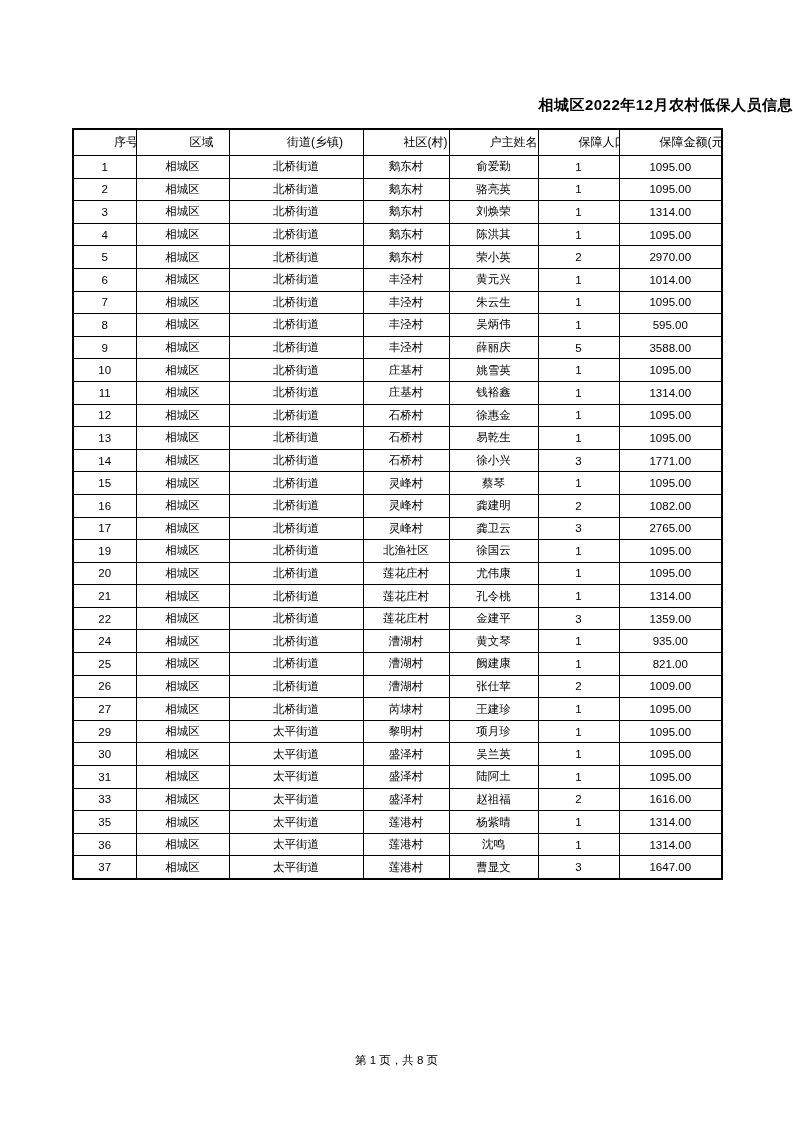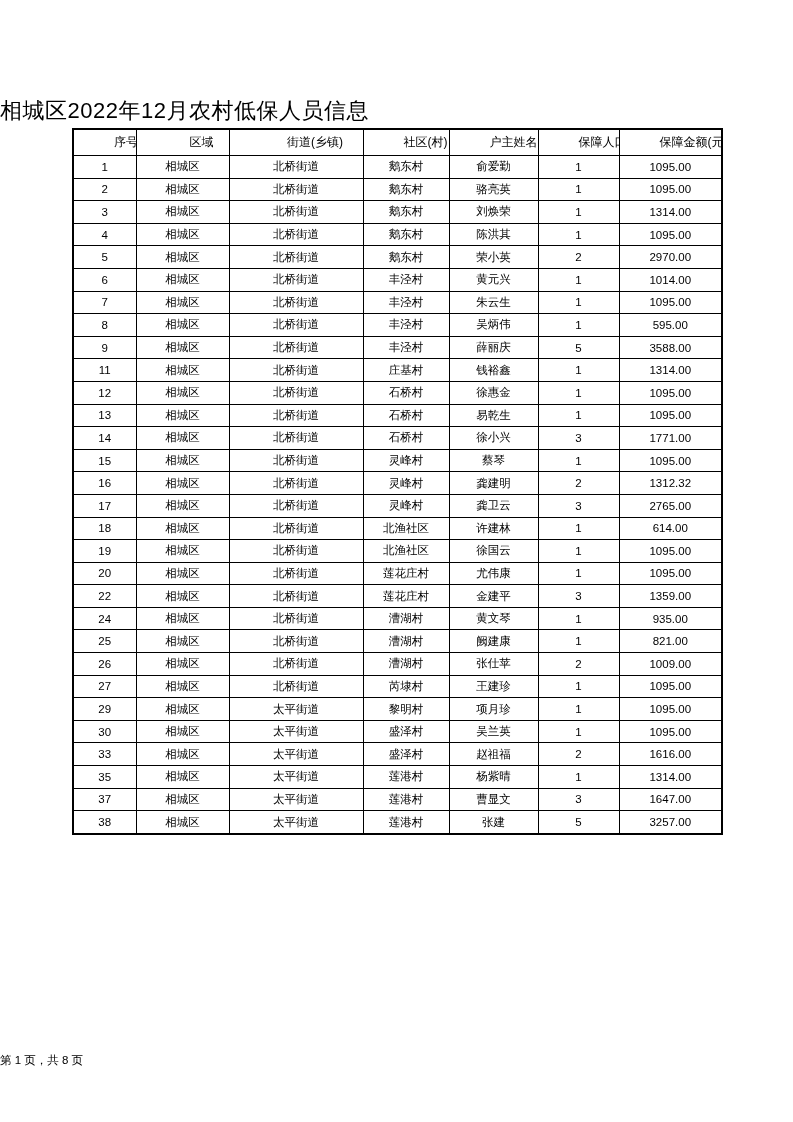"相城区2022年12月农村低保人员信息" .doc-title { font-size: 22px -> 15px; font-weight: normal -> bold; text-align: left -> right }
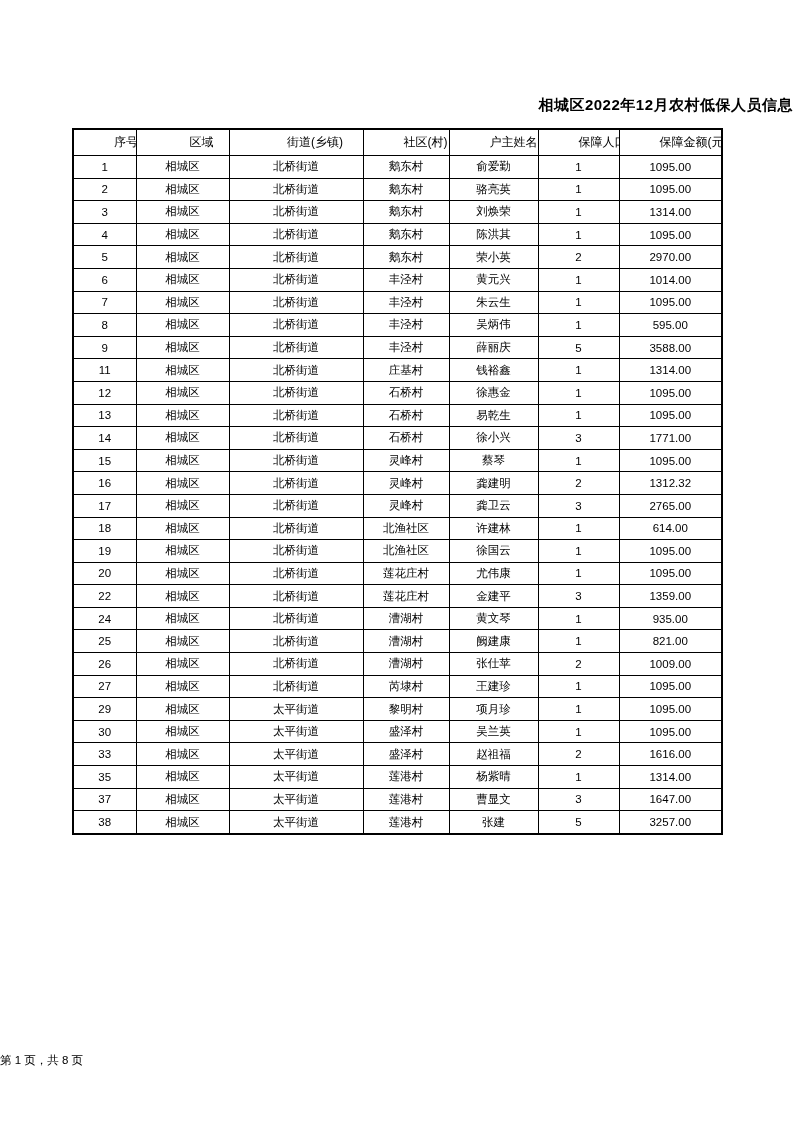"10" tr { html: none -> <tr> <td>10</td> <td>相城区</td> <td>北桥街道</td> <td>庄基村</td> <td>姚雪英</td> <td>1</td> <td>1095.00</td> </tr> }
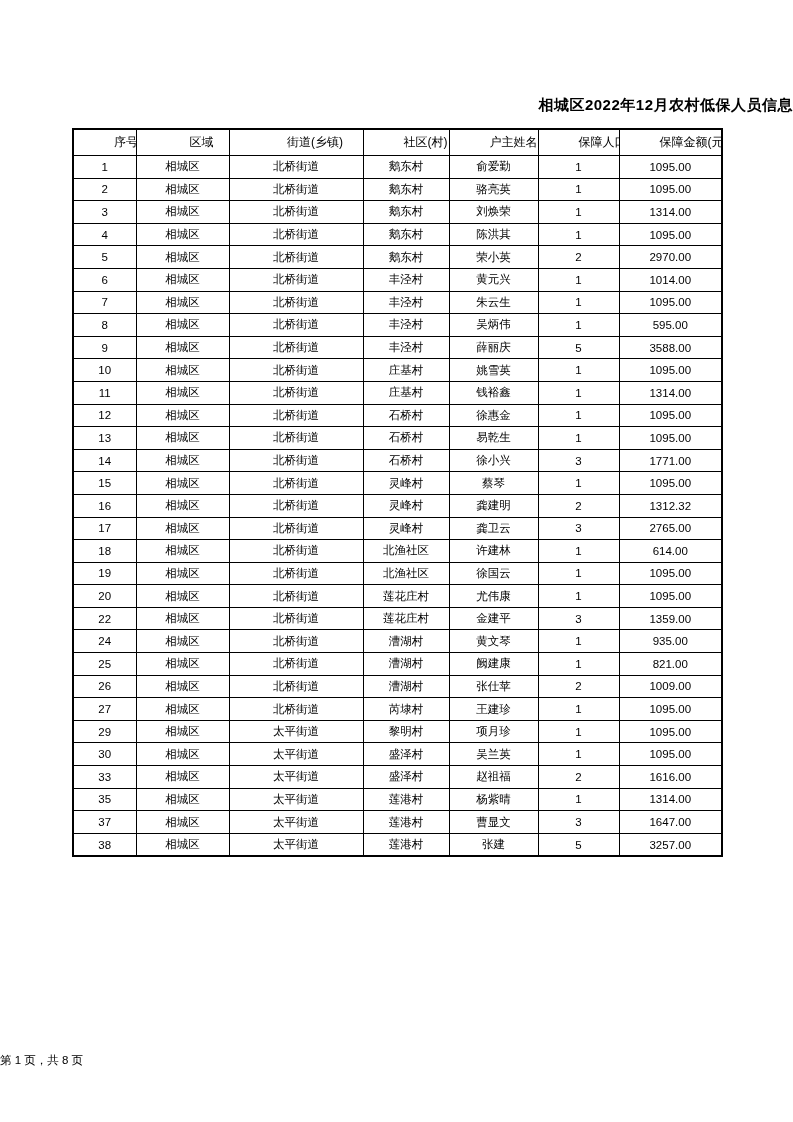"1312.32" td { text: 1312.32 -> 1082.00 }
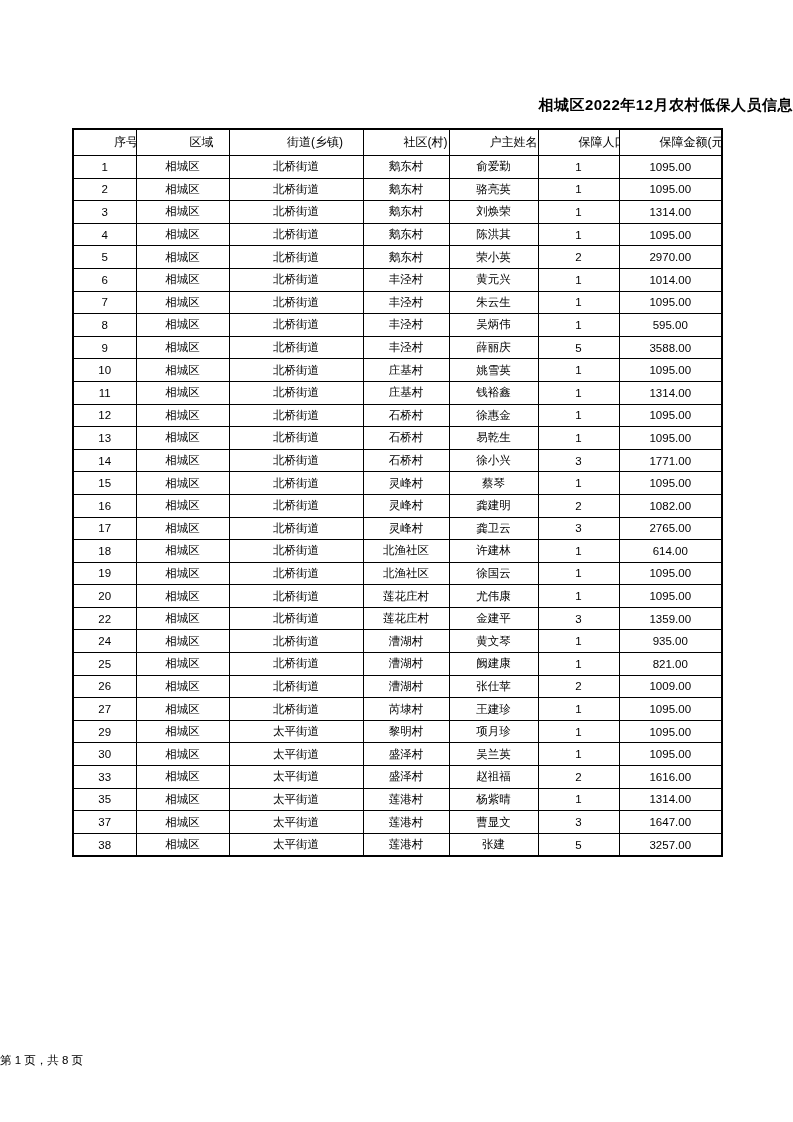"18" tr { html: <tr> <td>18</td> <td>相城区</td> <td>北桥街道</td> <td>北渔社区</td> <td>许建林</td> <td>1</td> <td>614.00</td> </tr> -> none }
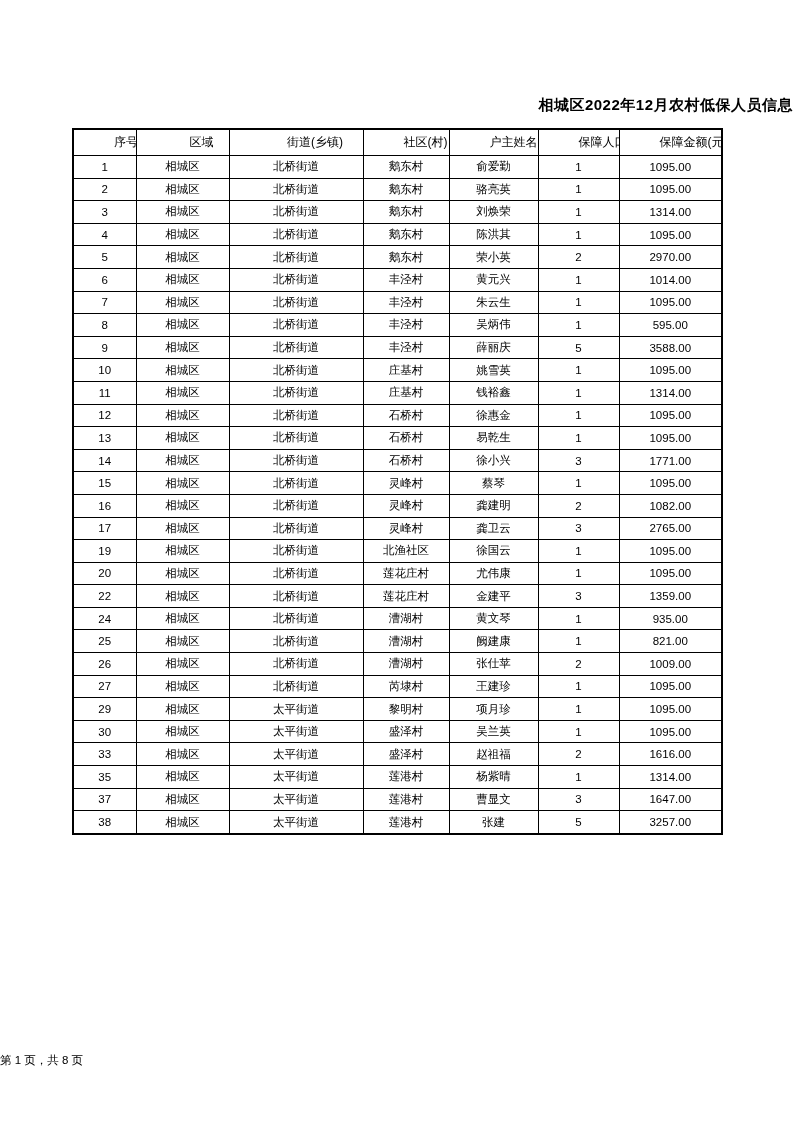"21" tr { html: none -> <tr> <td>21</td> <td>相城区</td> <td>北桥街道</td> <td>莲花庄村</td> <td>孔令桃</td> <td>1</td> <td>1314.00</td> </tr> }
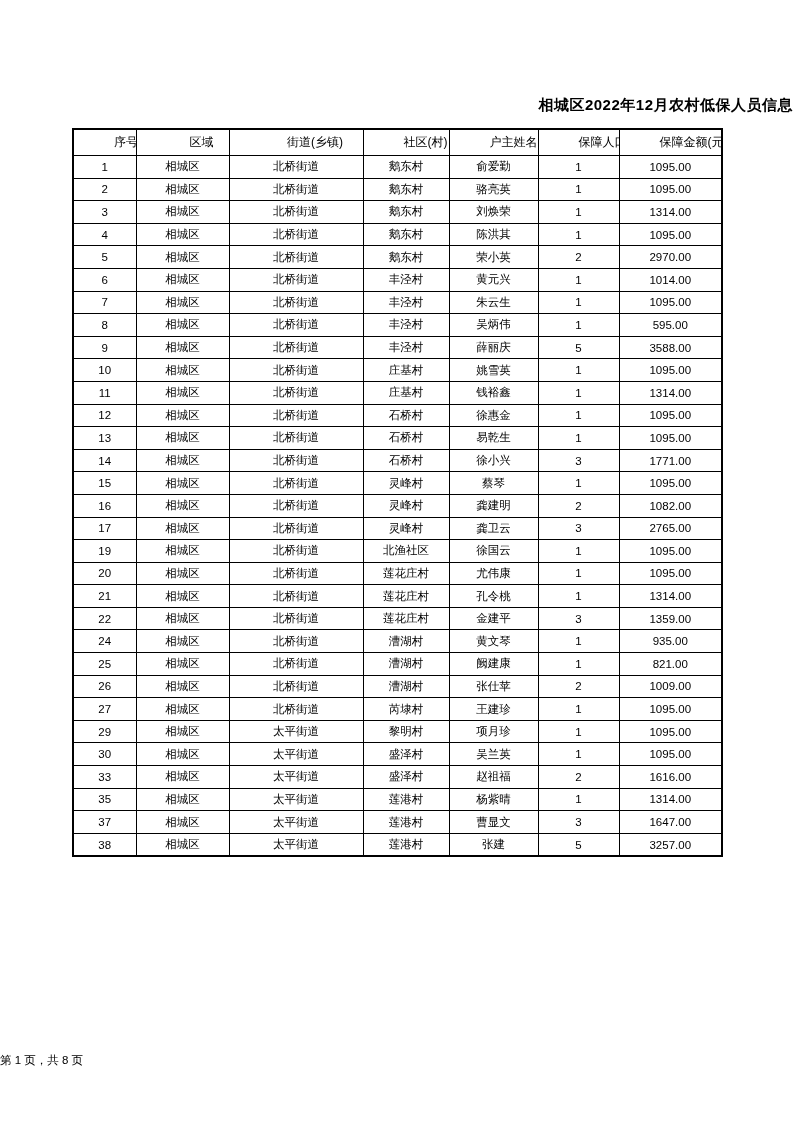"31" tr { html: none -> <tr> <td>31</td> <td>相城区</td> <td>太平街道</td> <td>盛泽村</td> <td>陆阿土</td> <td>1</td> <td>1095.00</td> </tr> }
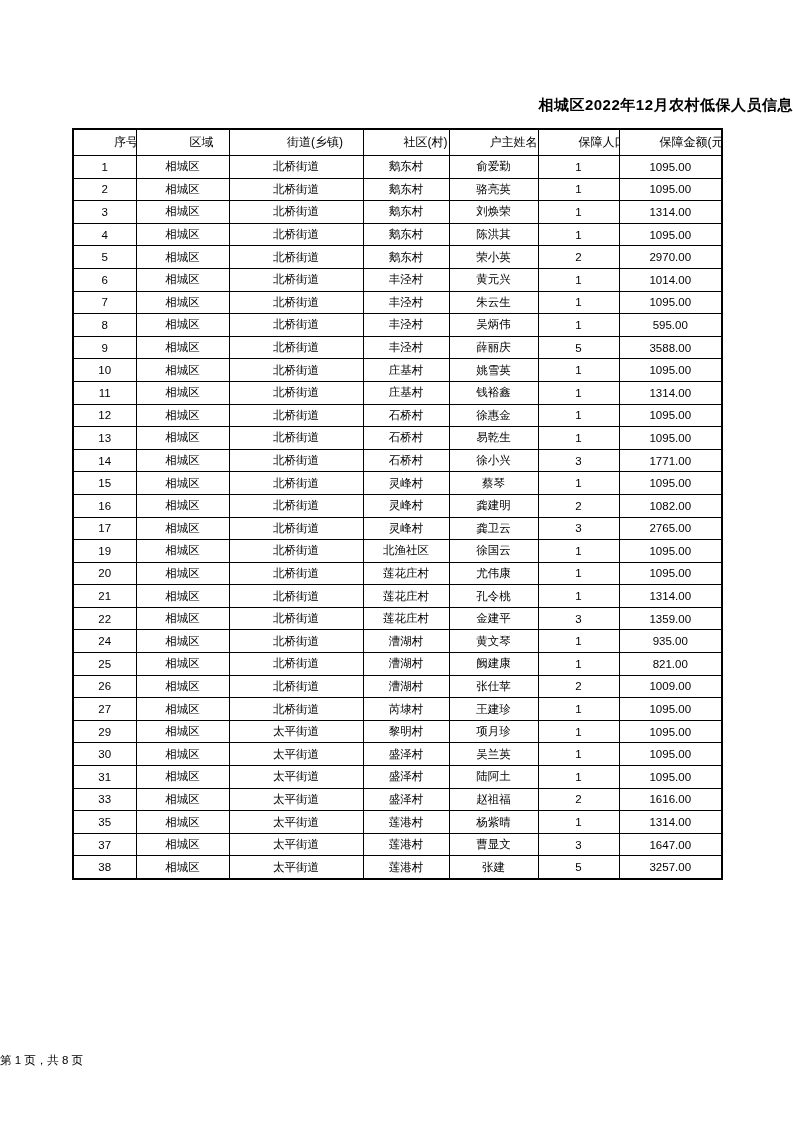"36" tr { html: none -> <tr> <td>36</td> <td>相城区</td> <td>太平街道</td> <td>莲港村</td> <td>沈鸣</td> <td>1</td> <td>1314.00</td> </tr> }
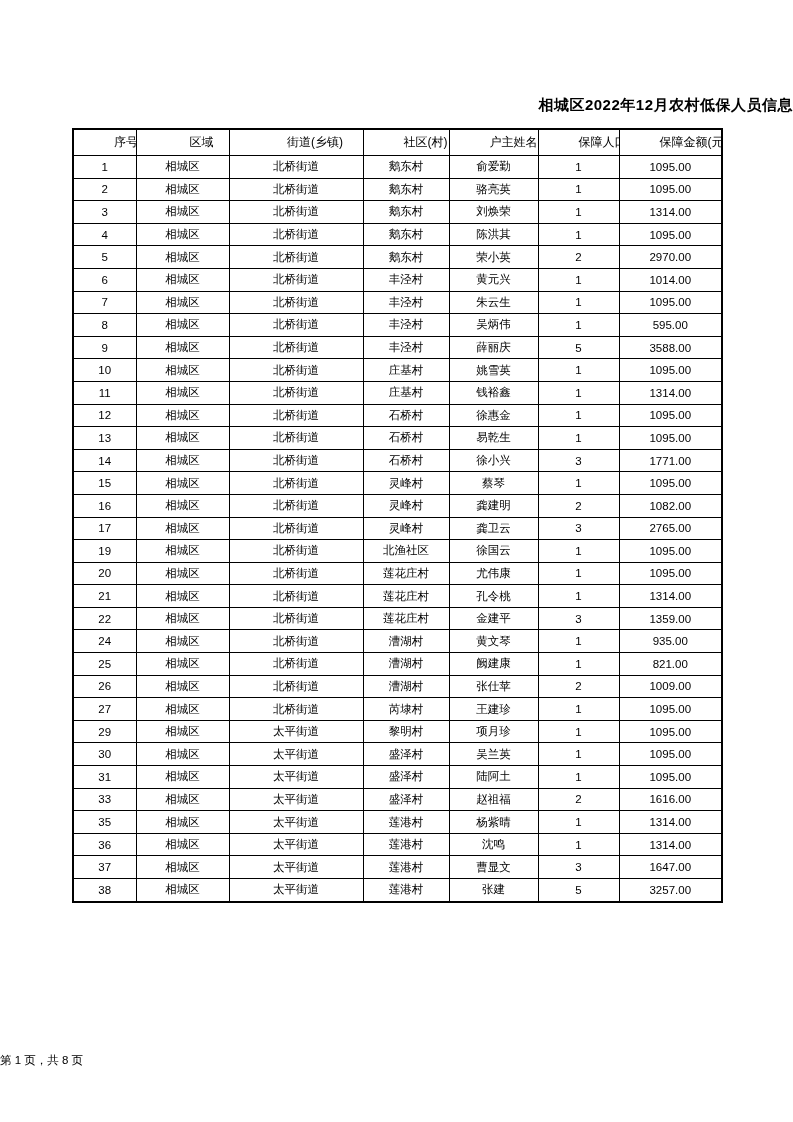"38" tr { html: <tr> <td>38</td> <td>相城区</td> <td>太平街道</td> <td>莲港村</td> <td>张建</td> <td>5</td> <td>3257.00</td> </tr> -> none }
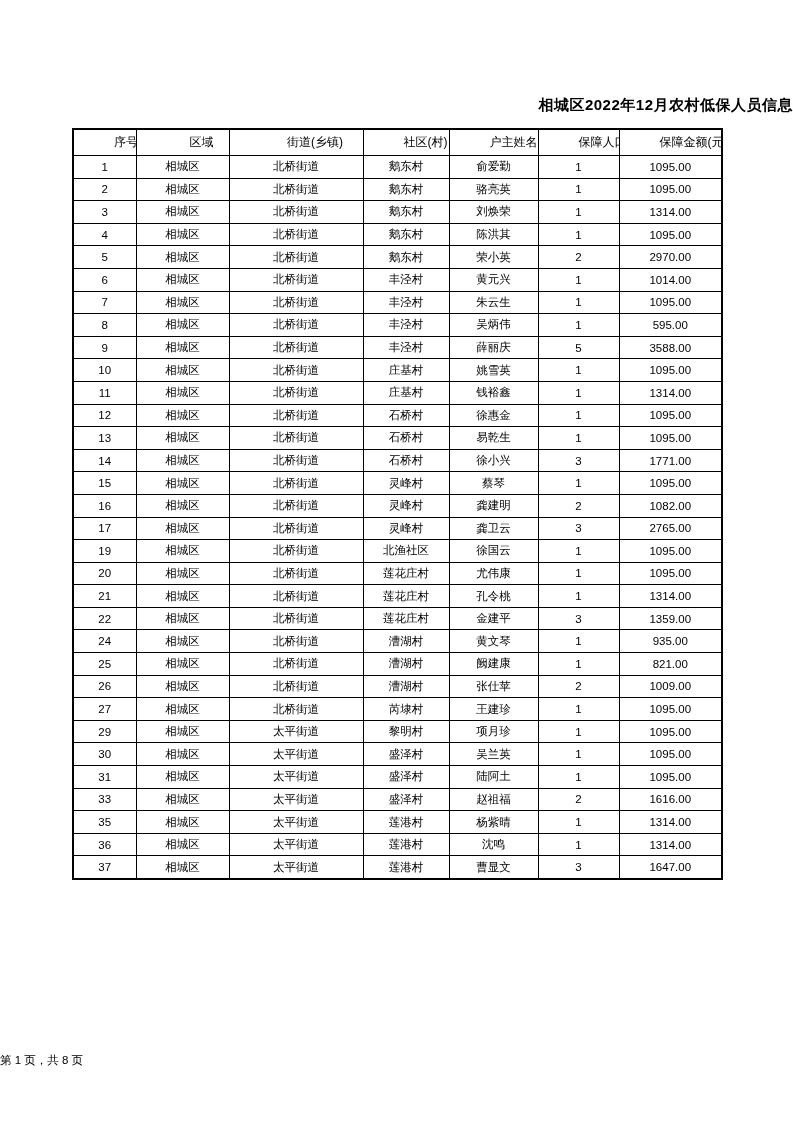"第 1 页，共 8 页" .page-footer { text-align: left -> center }
